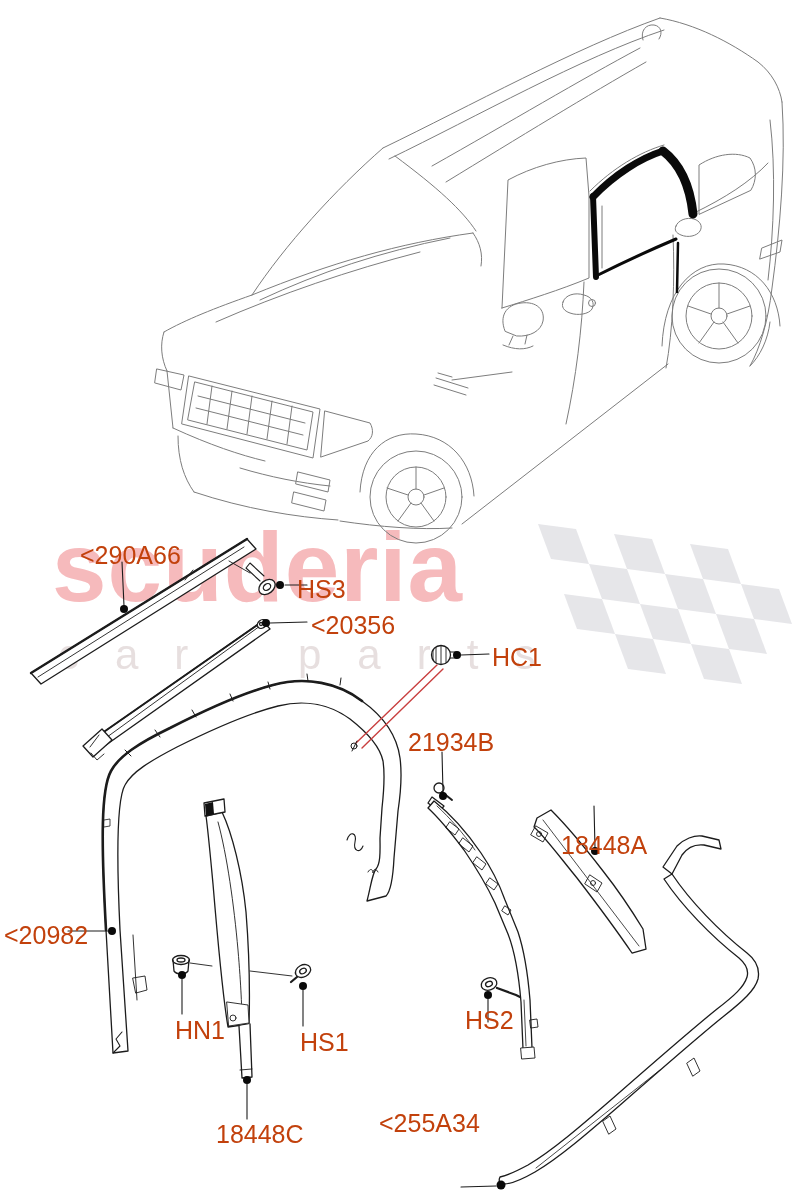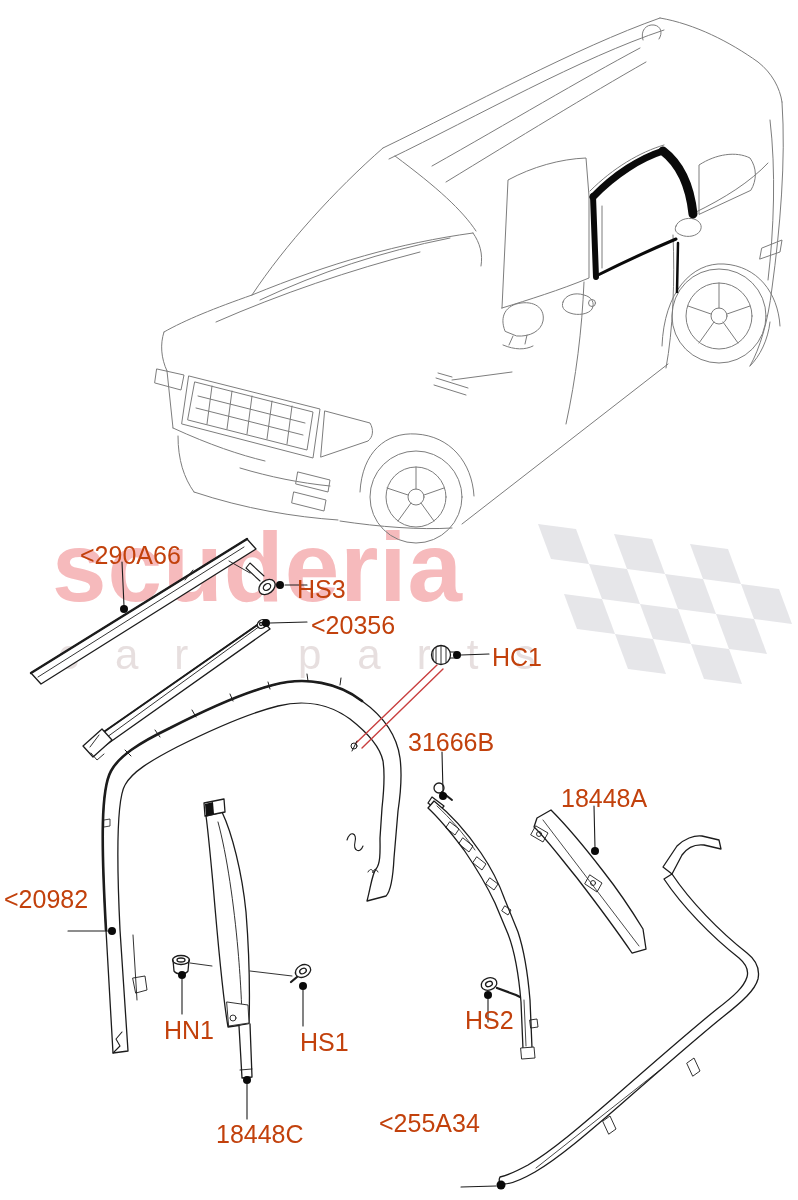"31666B" div.lbl { text: 31666B -> 21934B }
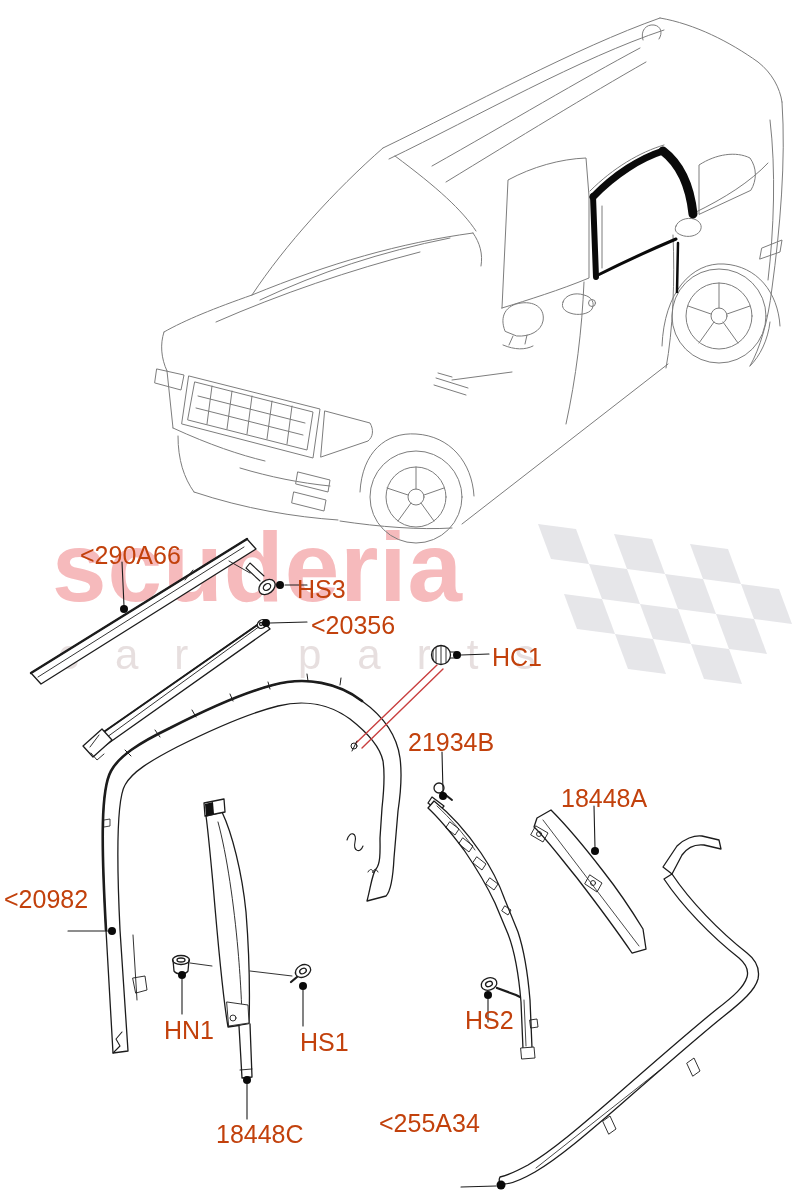"18448A" div.lbl { top: 785px -> 832px }
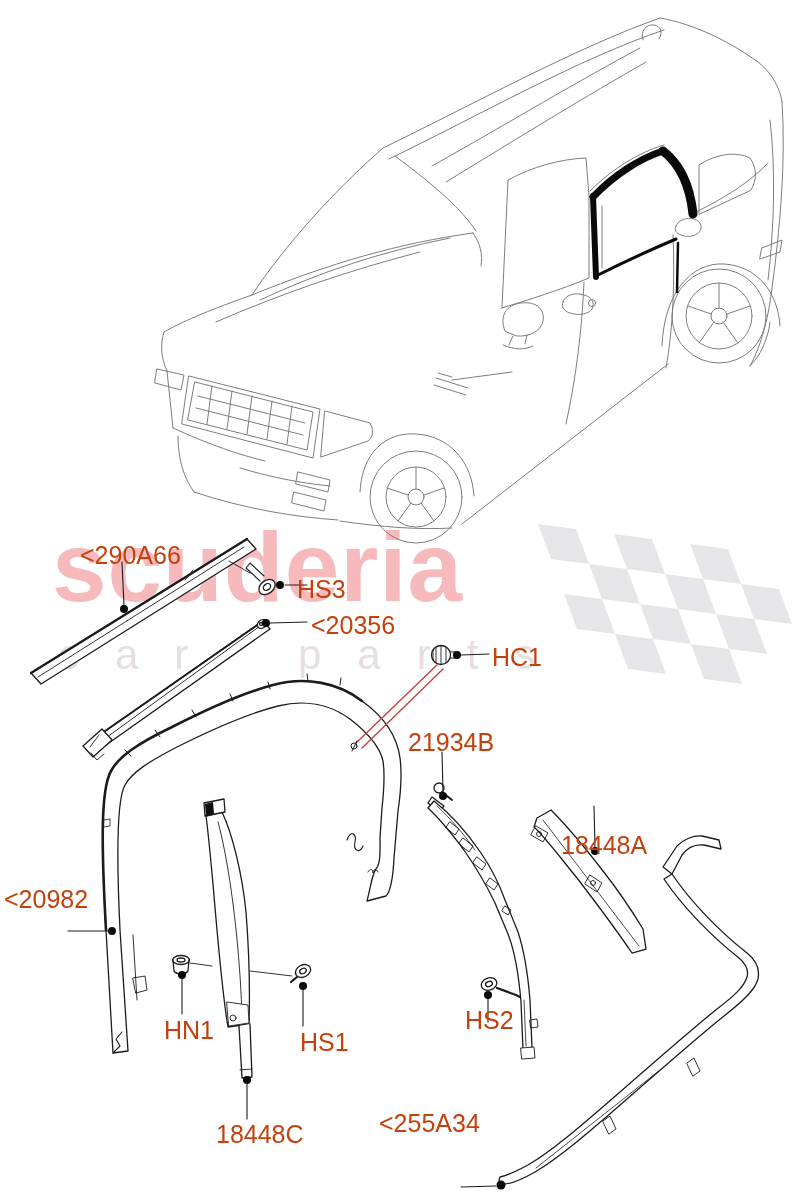"<20982" div.lbl { top: 886px -> 922px }
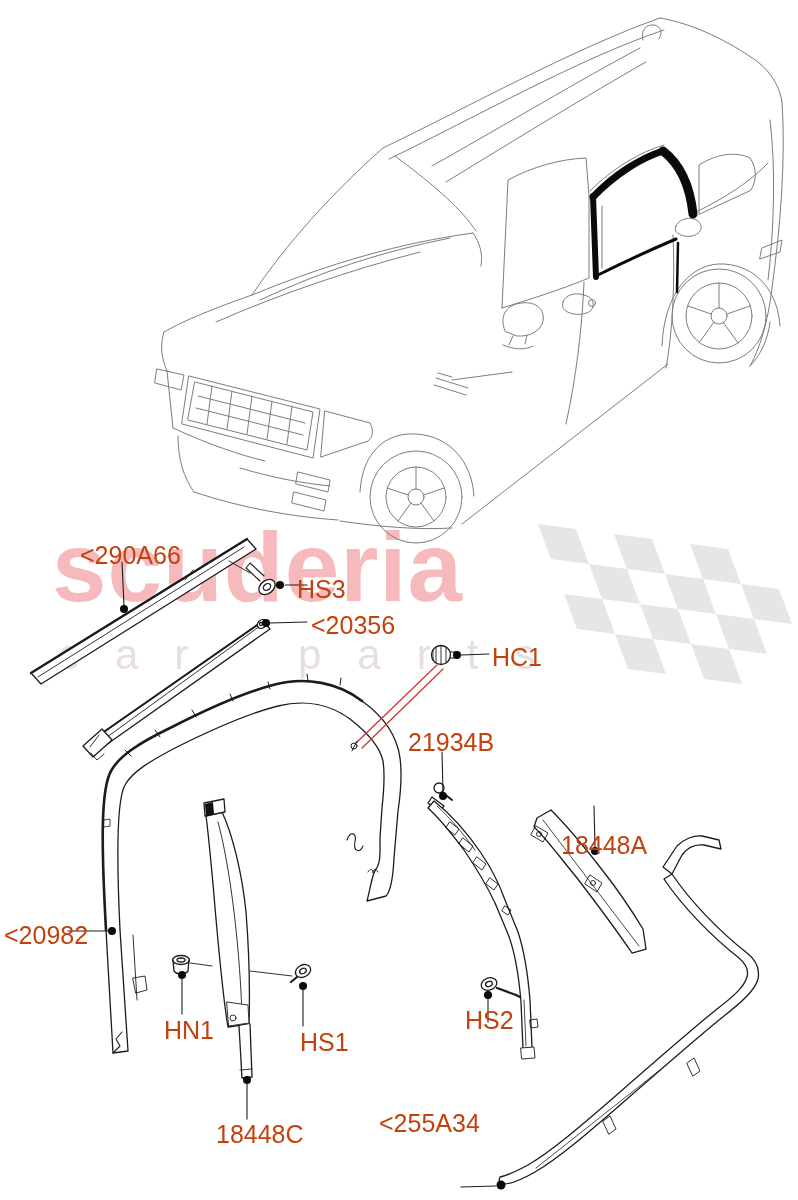"HN1" div.lbl { left: 164px -> 175px }
